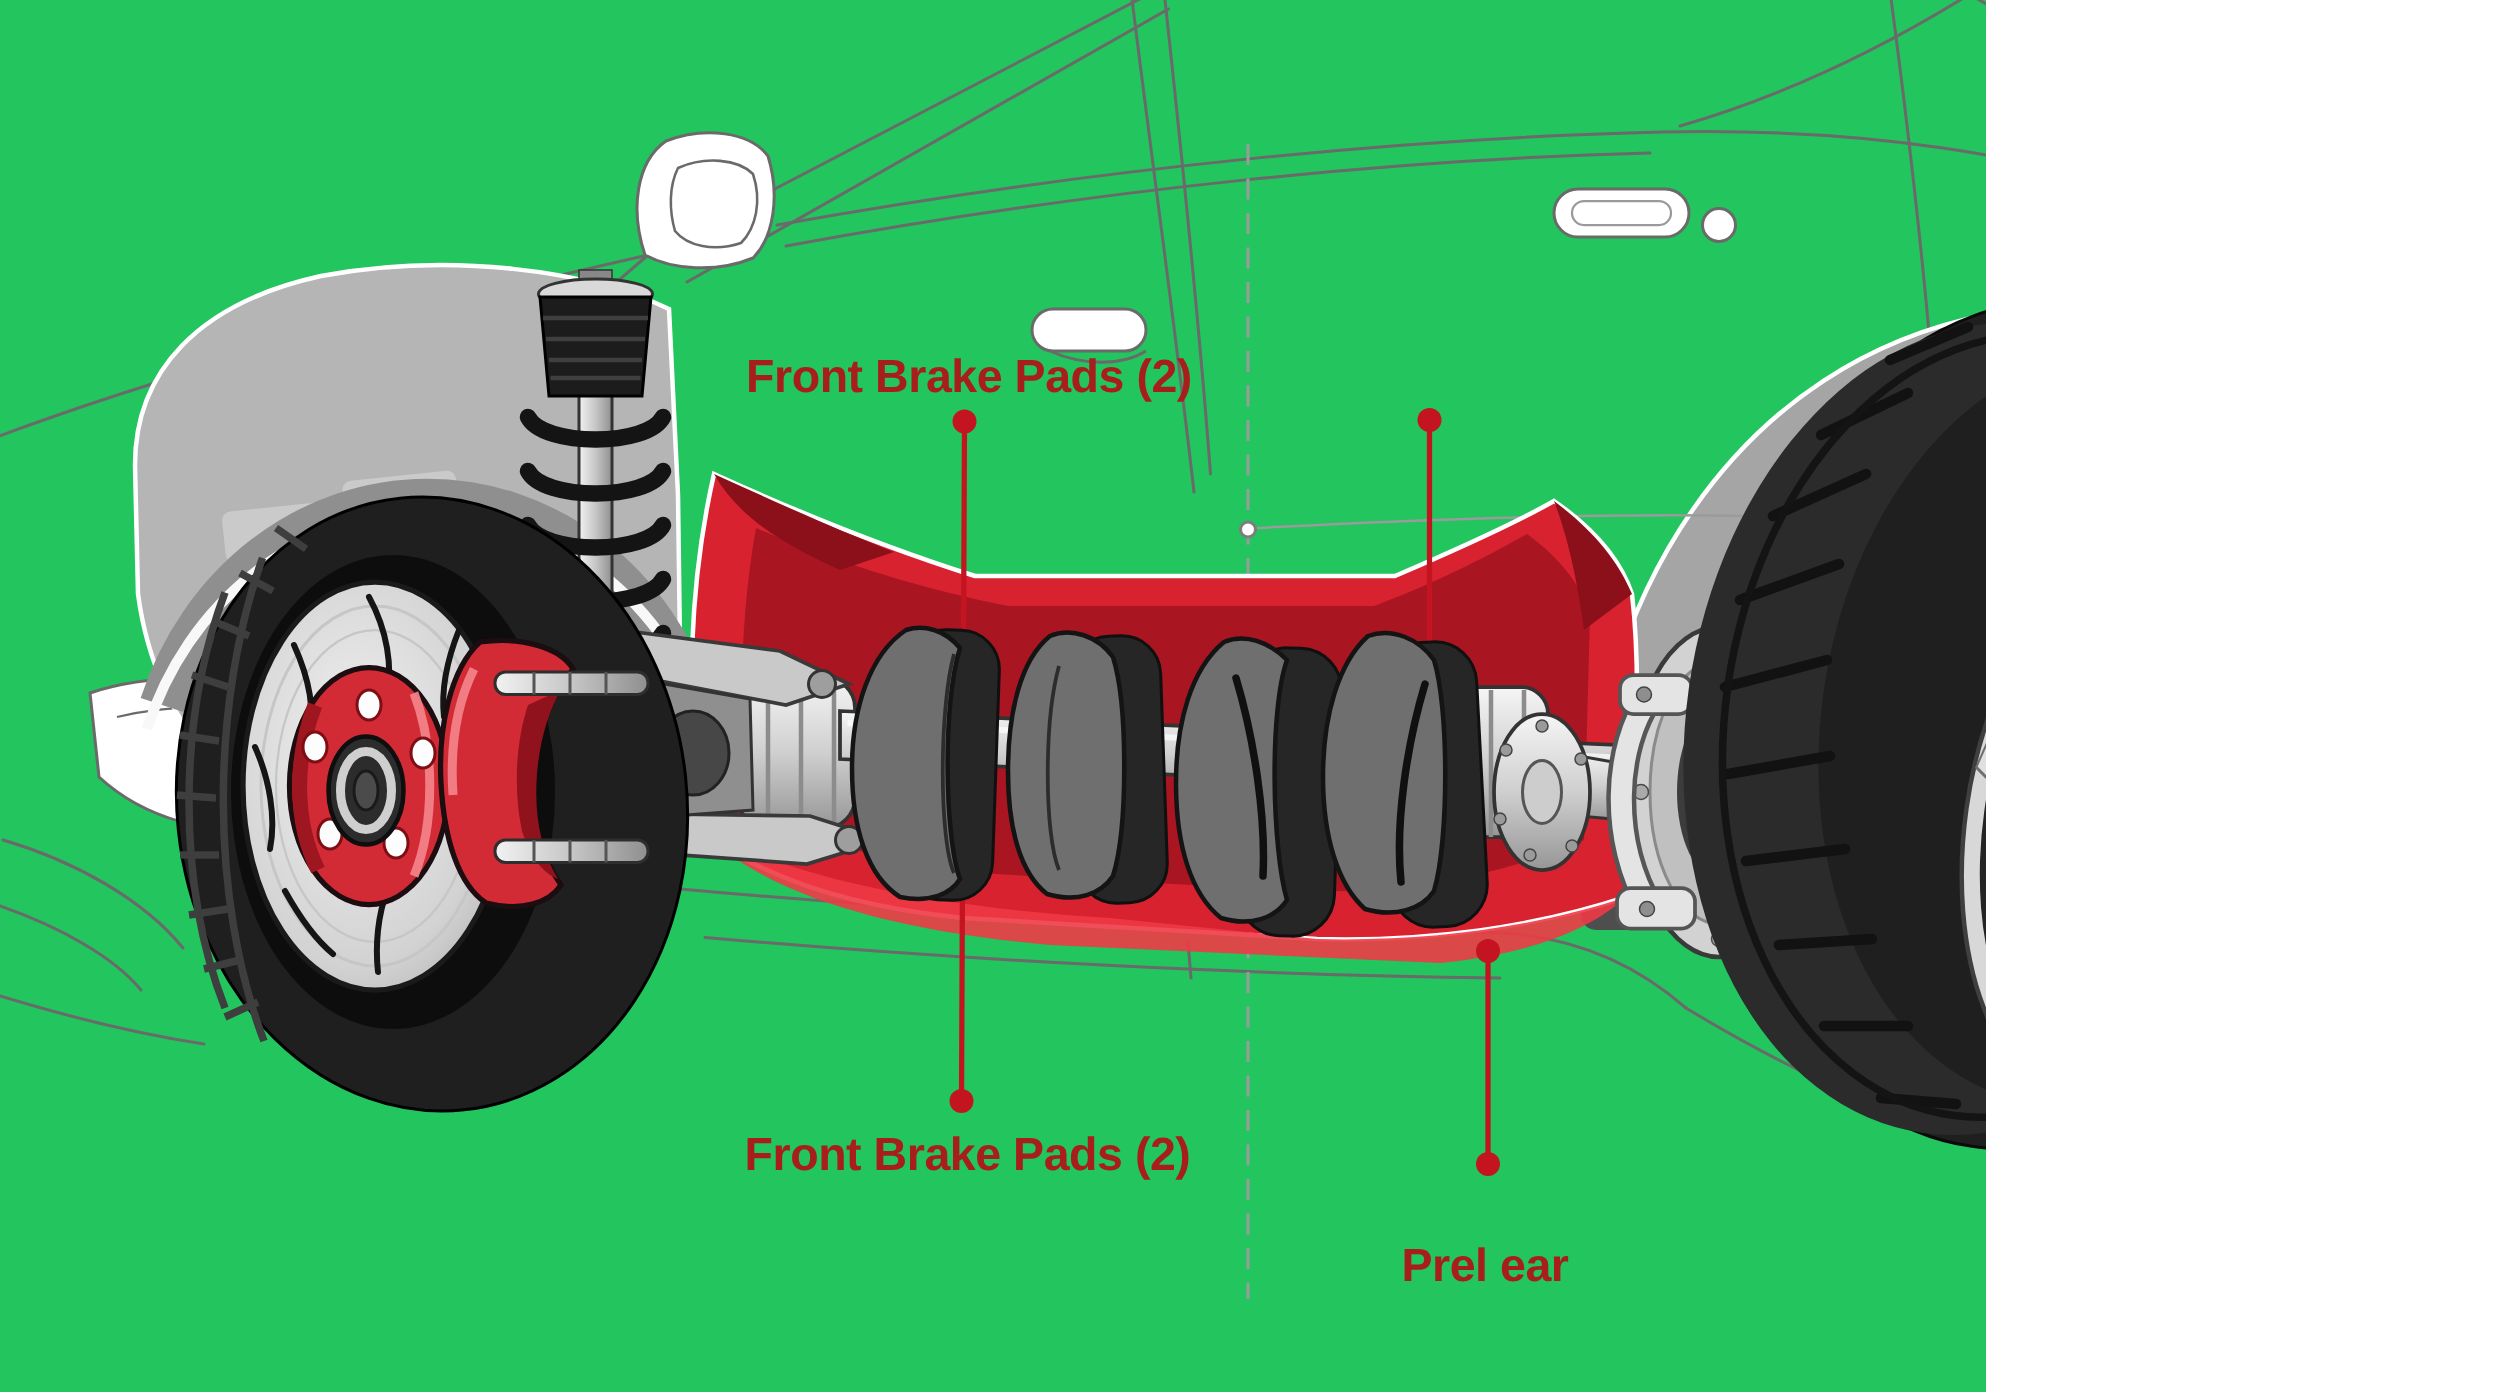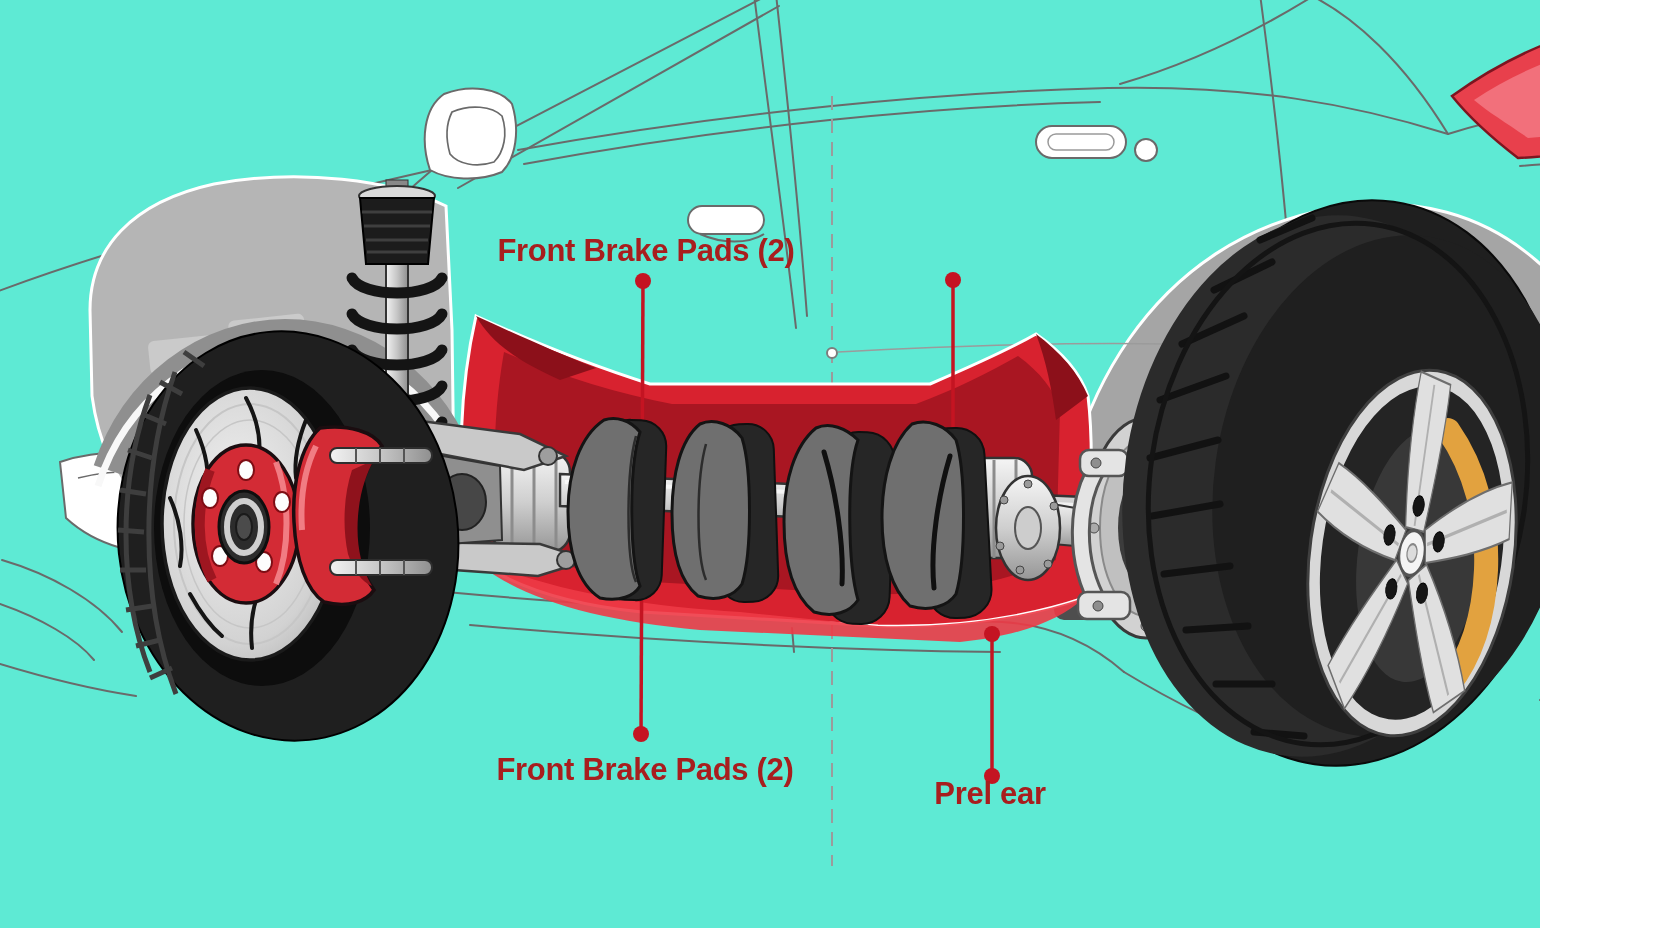"Front Brake Pads (2)" .stage { background: #5eead4 -> #22c55e; width: 1540px -> 1324px }
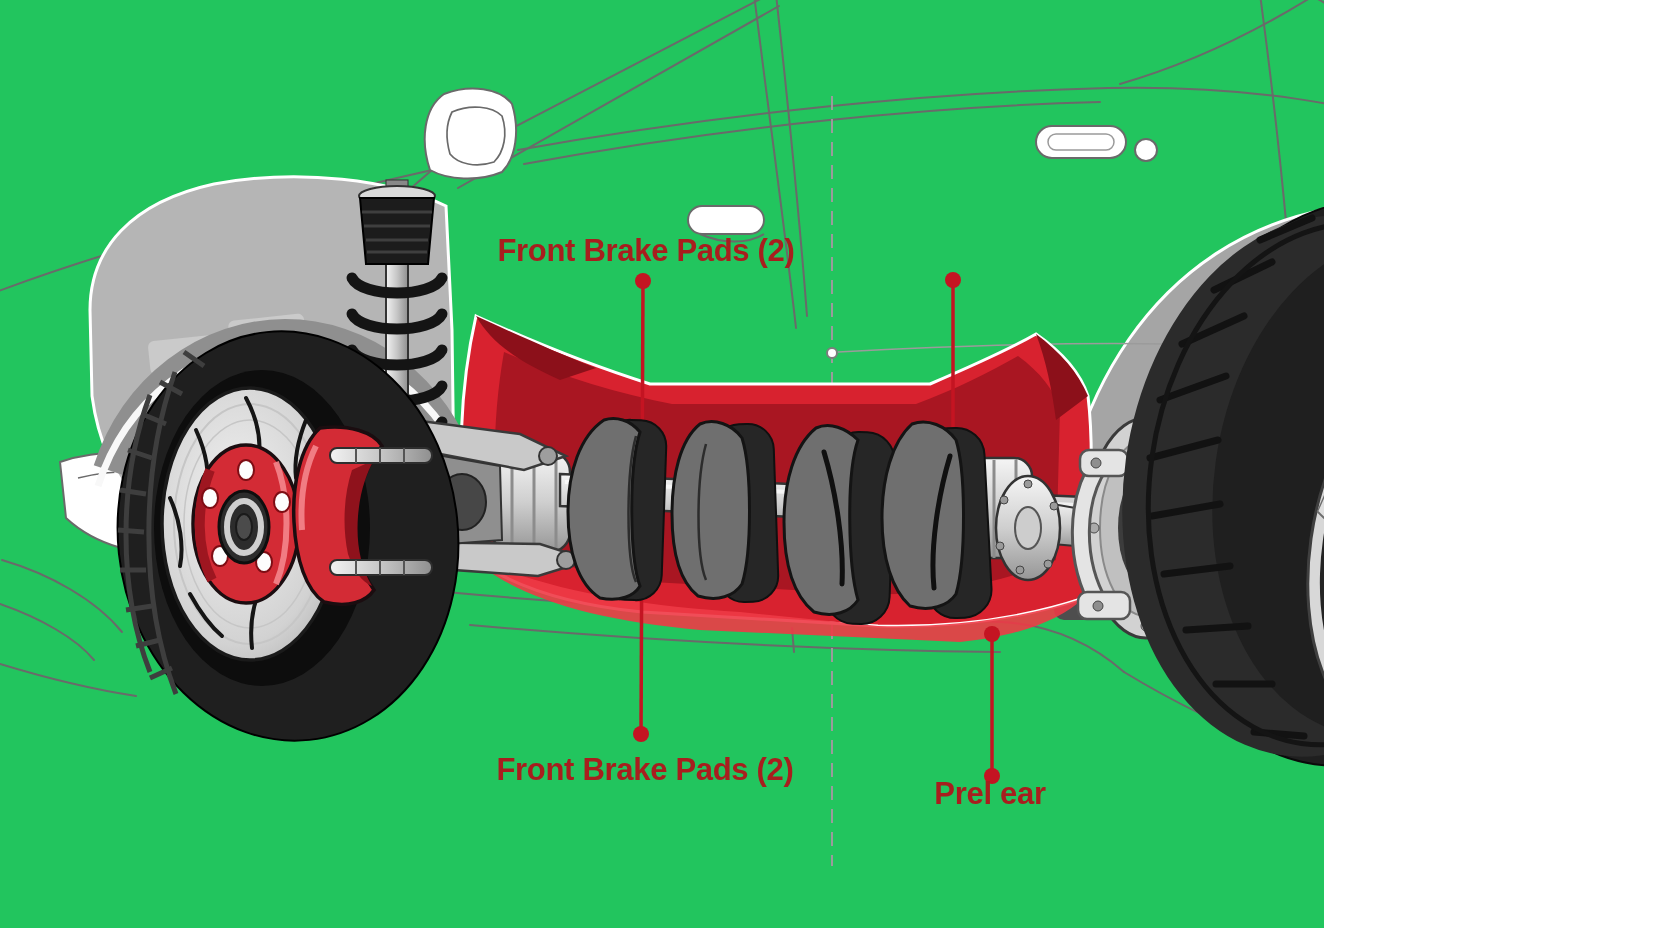"Prel ear" div.callout { top: 776px -> 826px }
